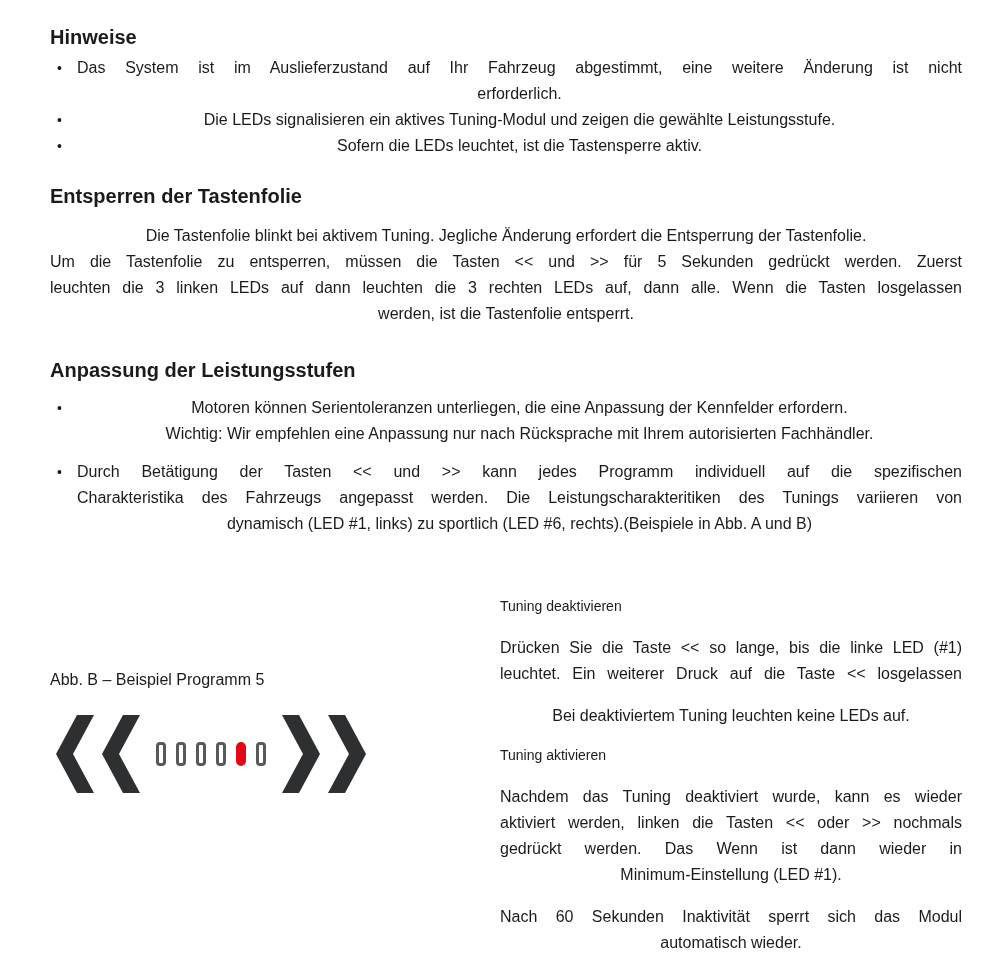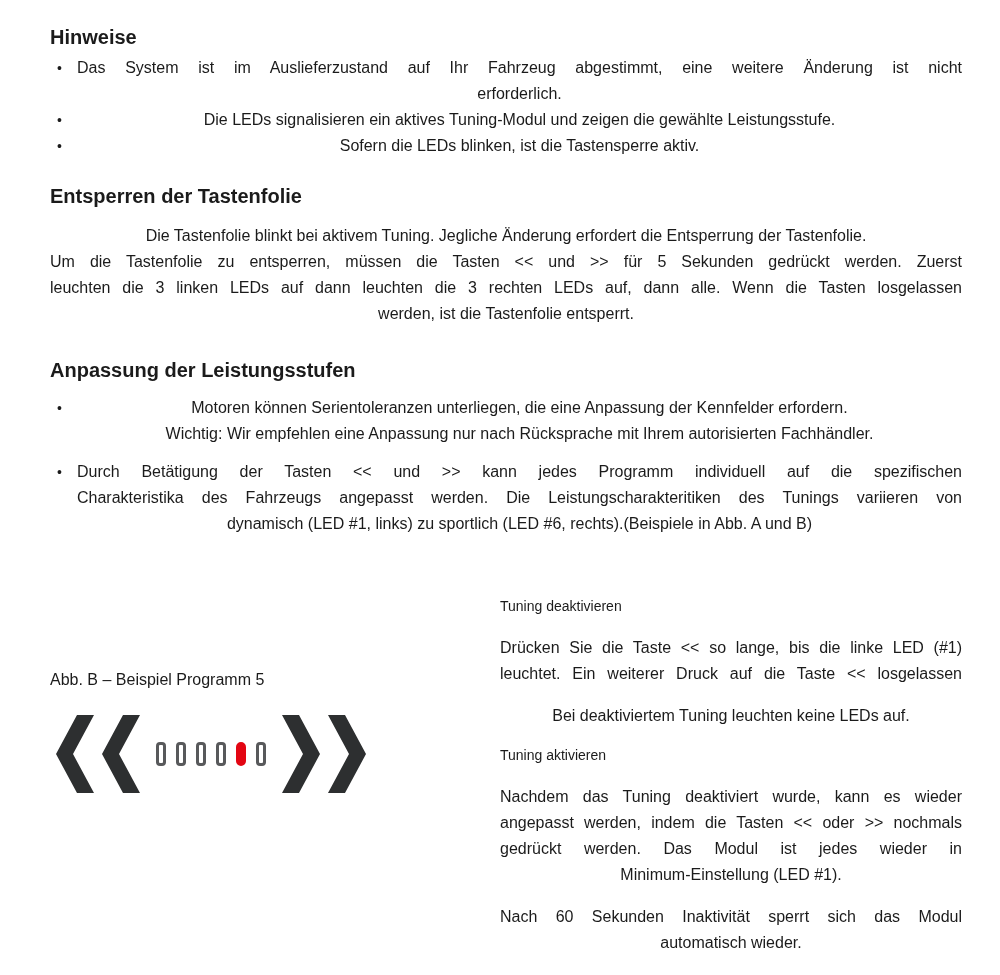"Sofern die LEDs blinken, ist" span { text: blinken -> leuchtet }
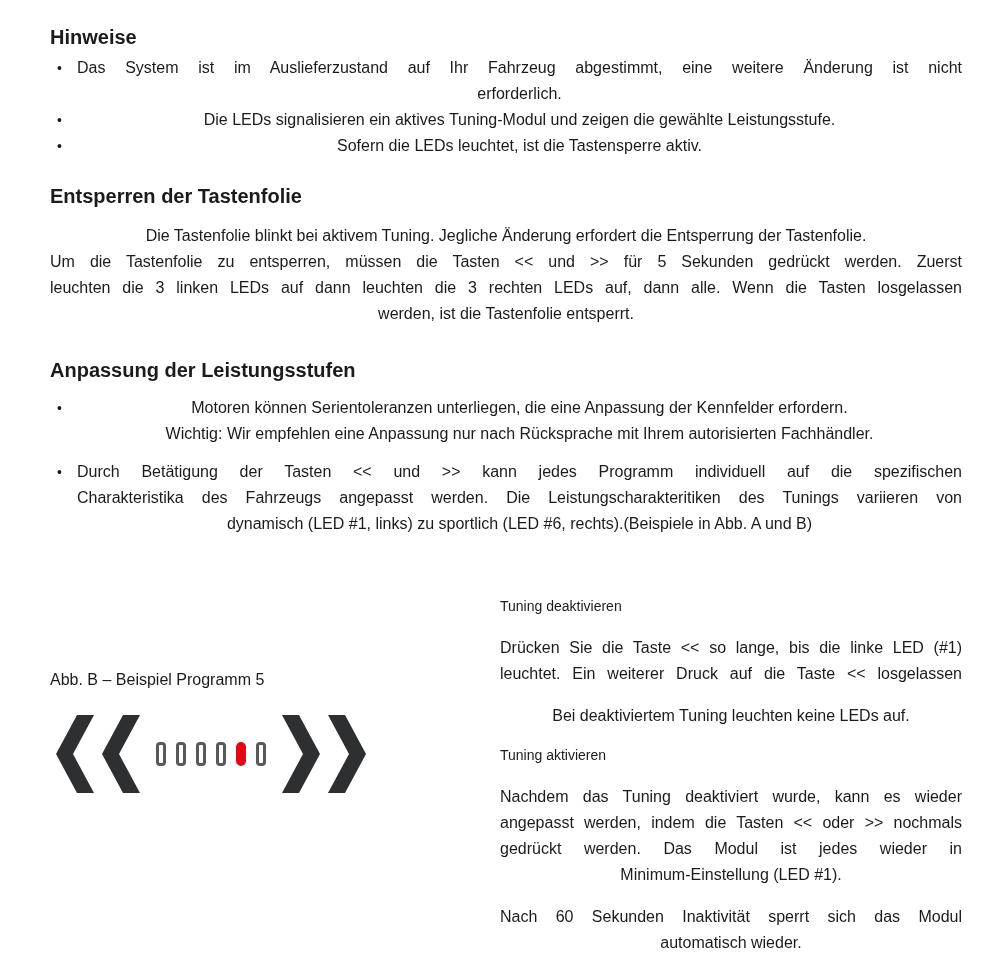"angepasst werden, indem die" span { text: angepasst werden, indem -> aktiviert werden, linken }
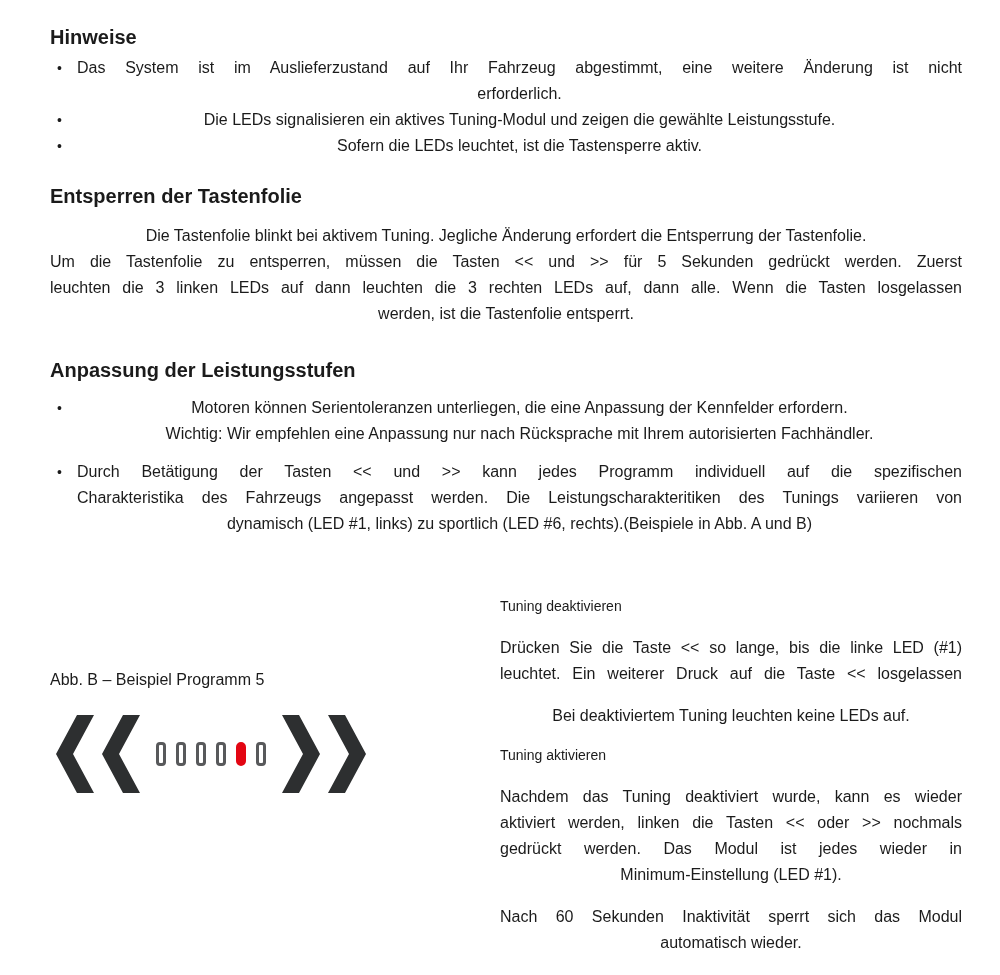"gedrückt werden. Das Modul ist" span { text: Modul ist jedes -> Wenn ist dann }
